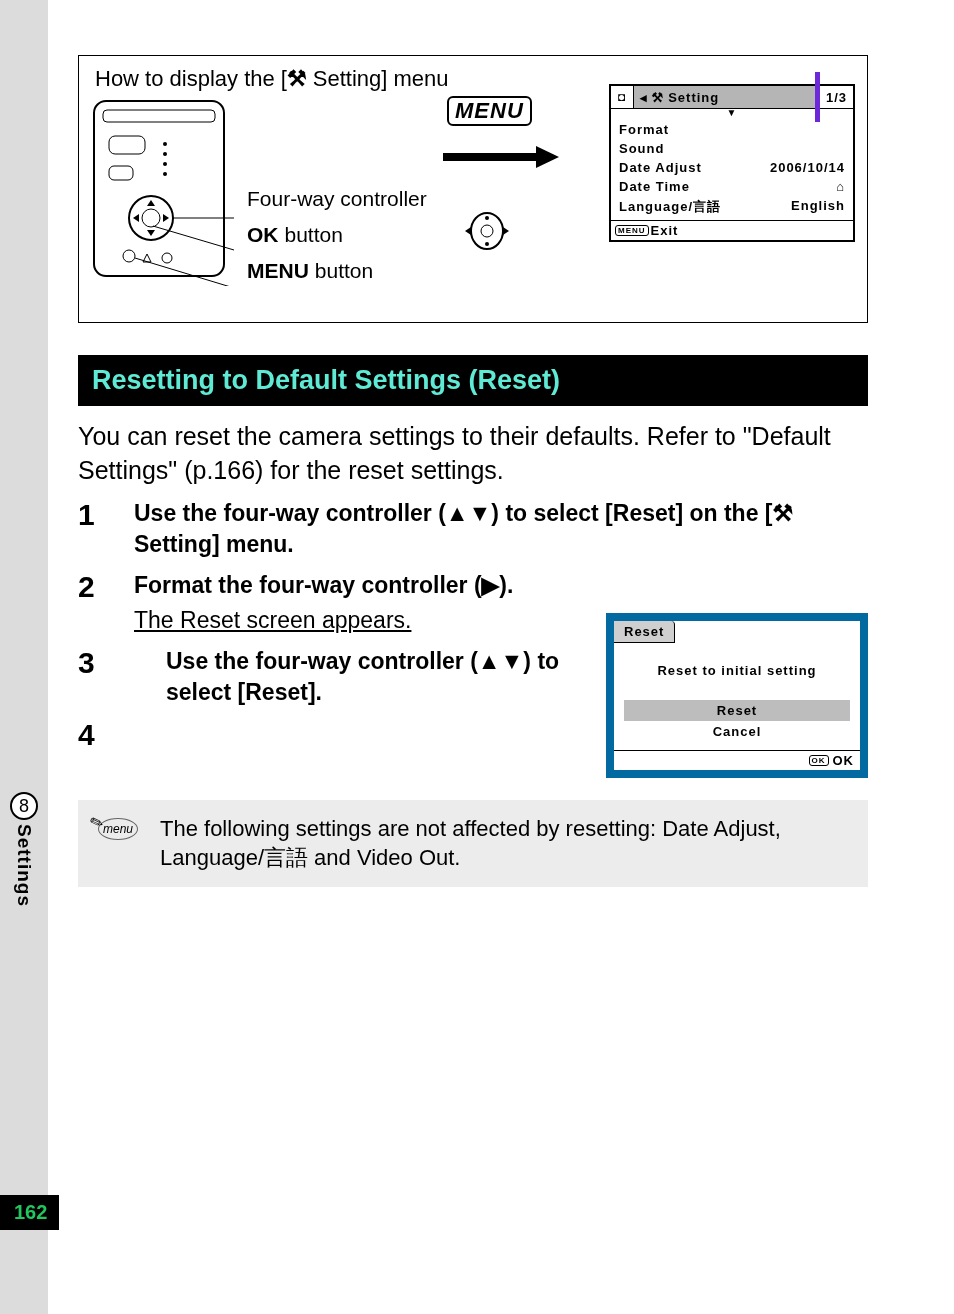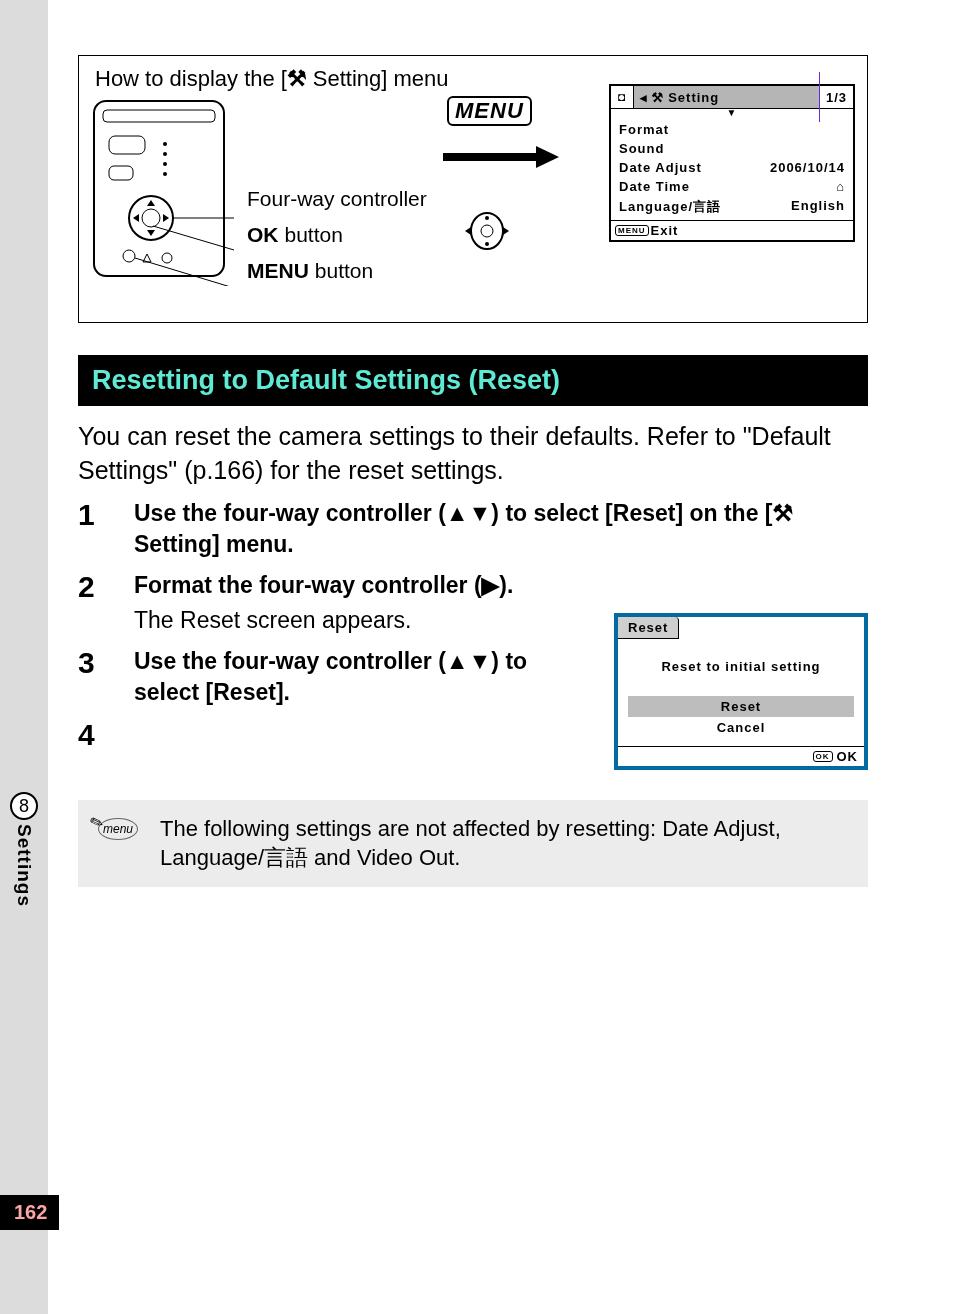"1/3" .tab-page { border-left: 1px solid #6d28d9 -> 5px solid #6d28d9 }
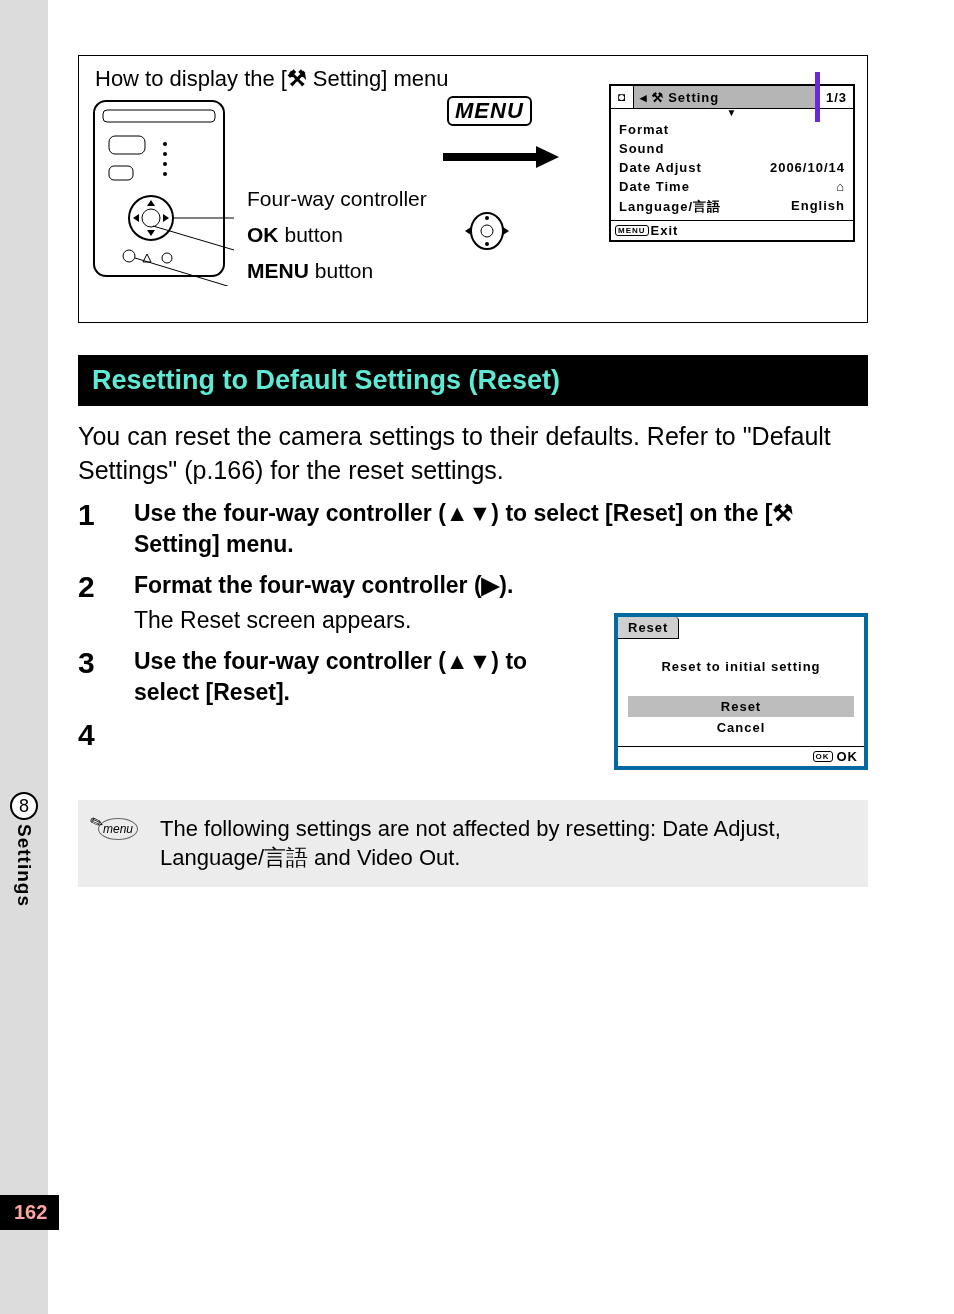"The Reset screen appears." .step-detail { text-decoration: none -> underline }
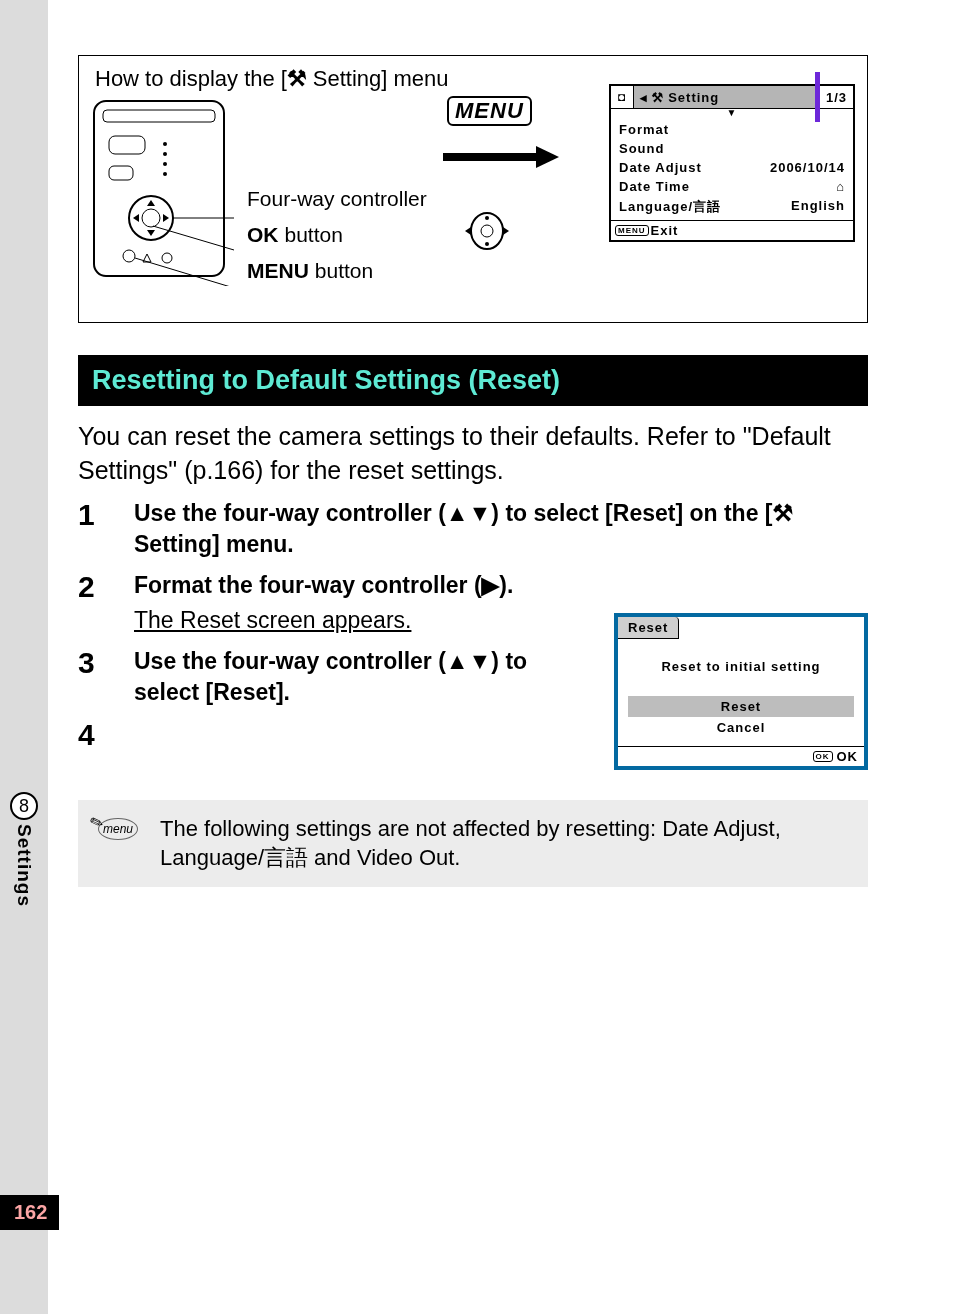"Reset" .reset-screen { border: 4px solid #0369a1 -> 8px solid #0369a1 }
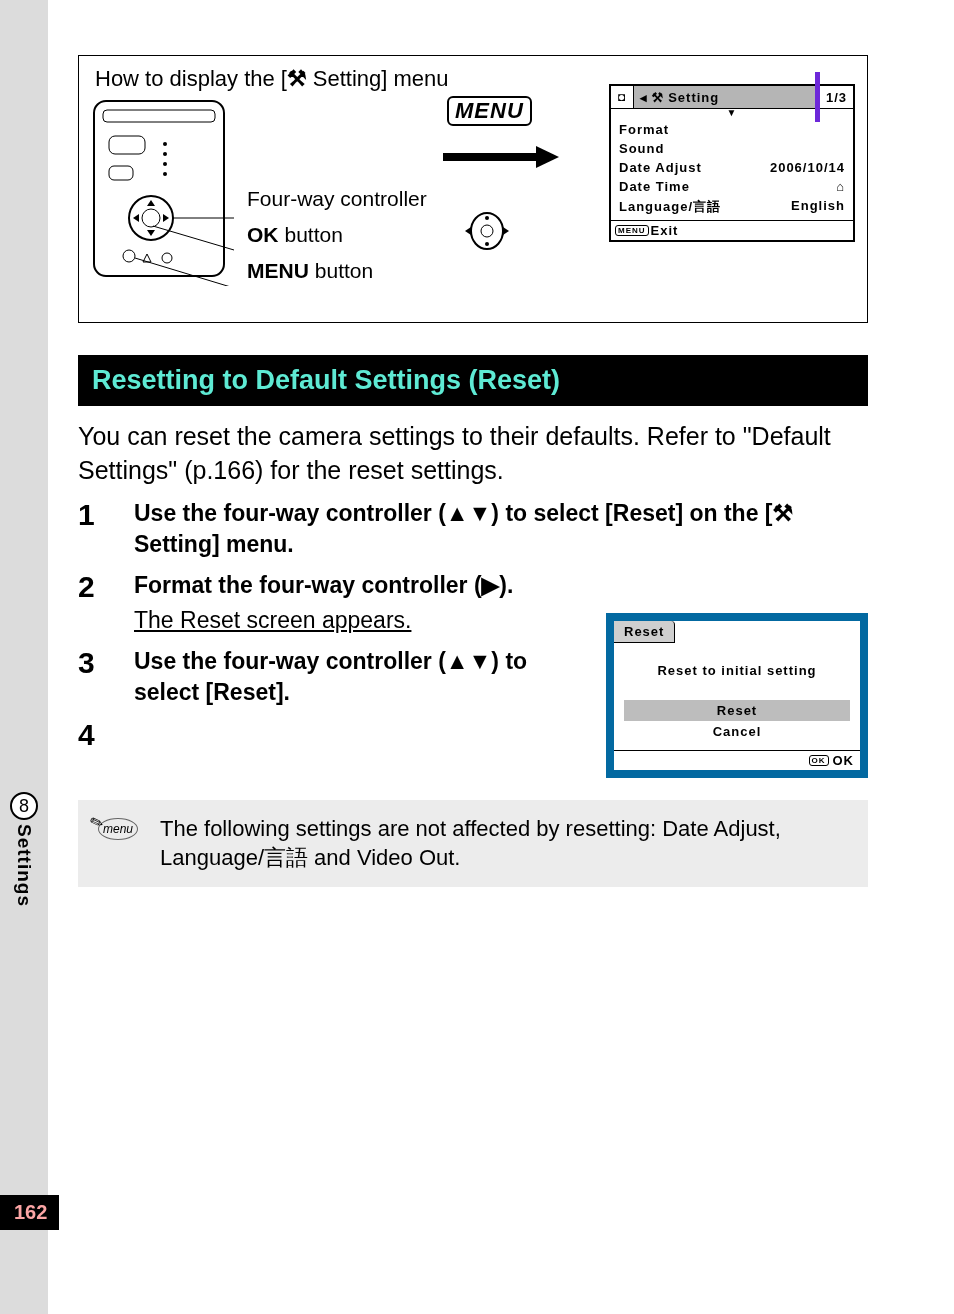"Use the four-way controller (▲▼) to select [Reset]." div.step-body { margin-left: none -> 32px }
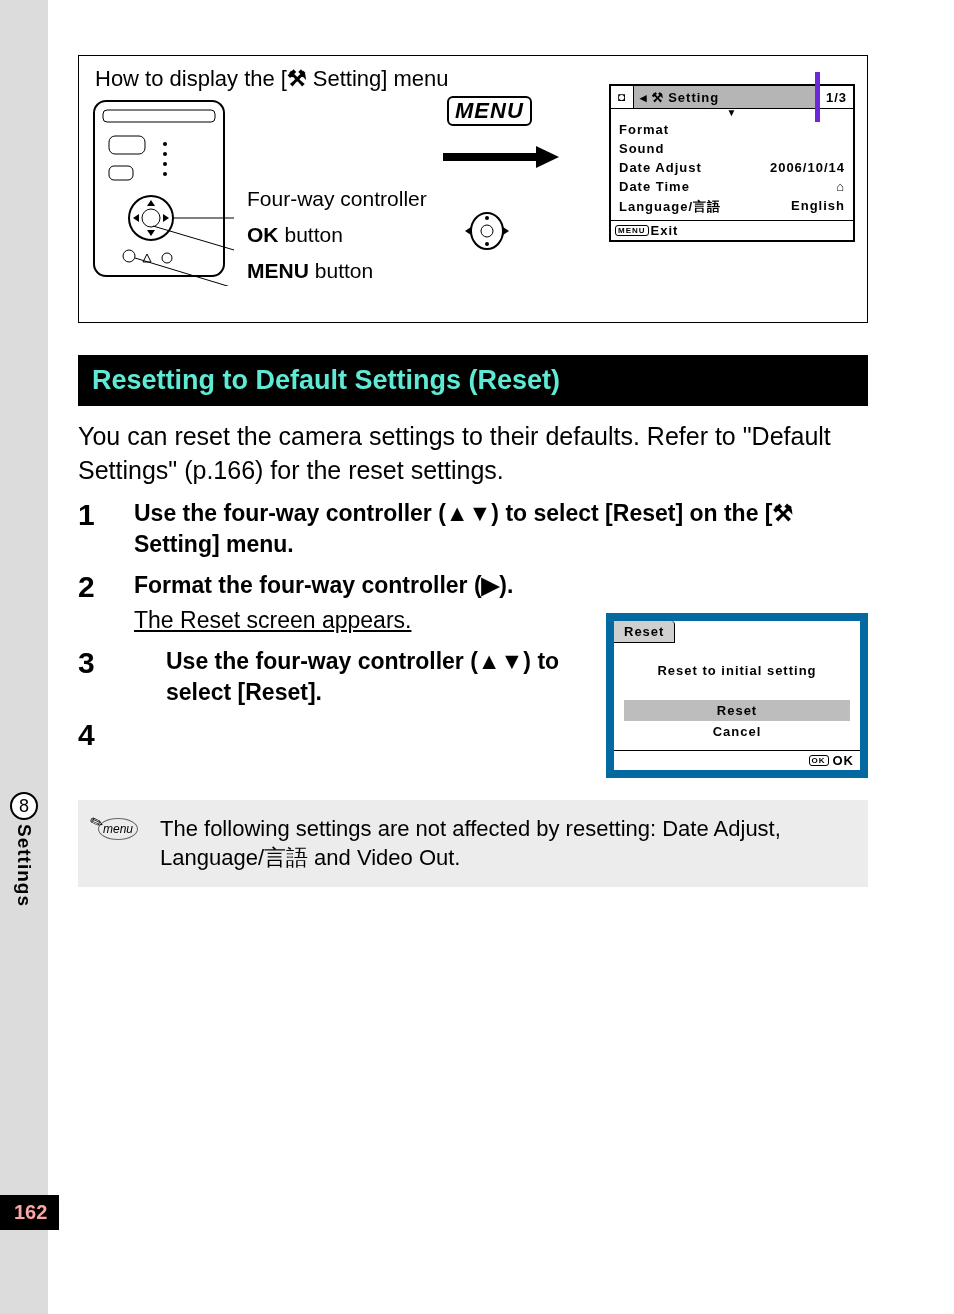"162" .page-num-bar { color: #fca5a5 -> #22c55e }
